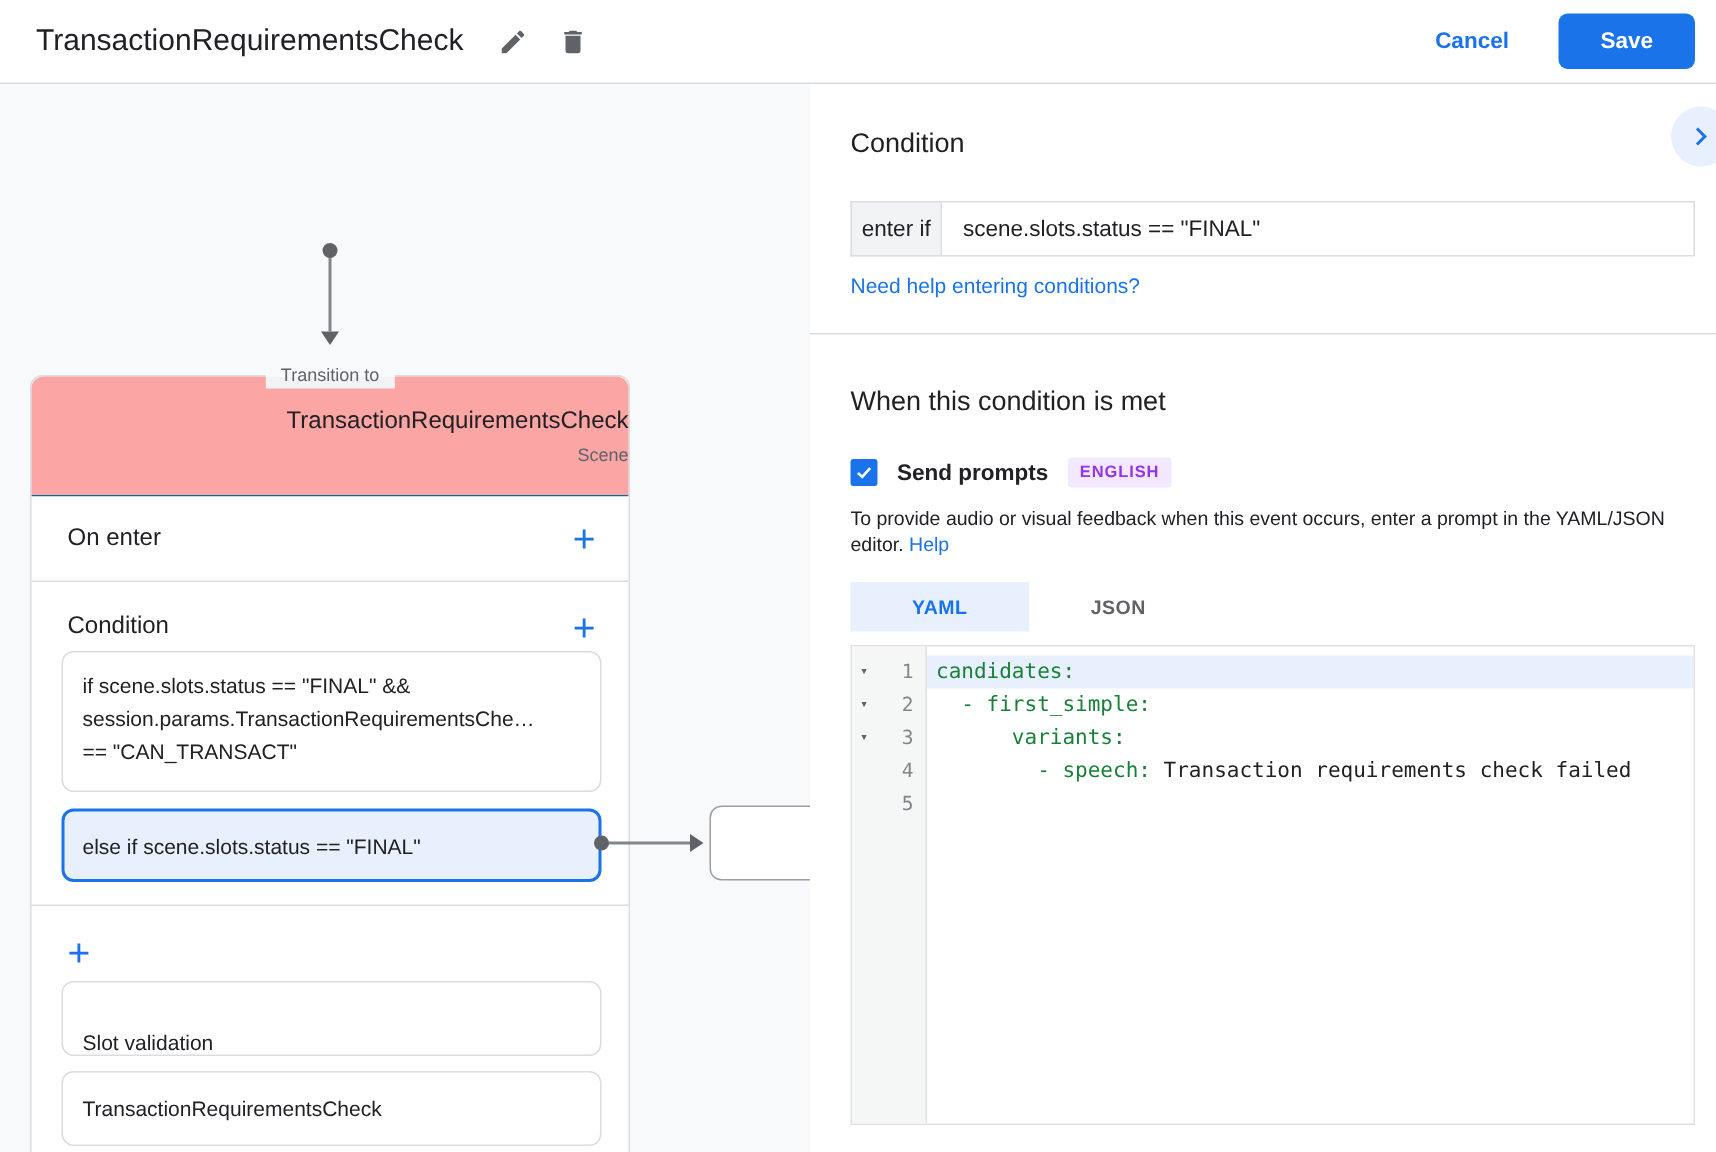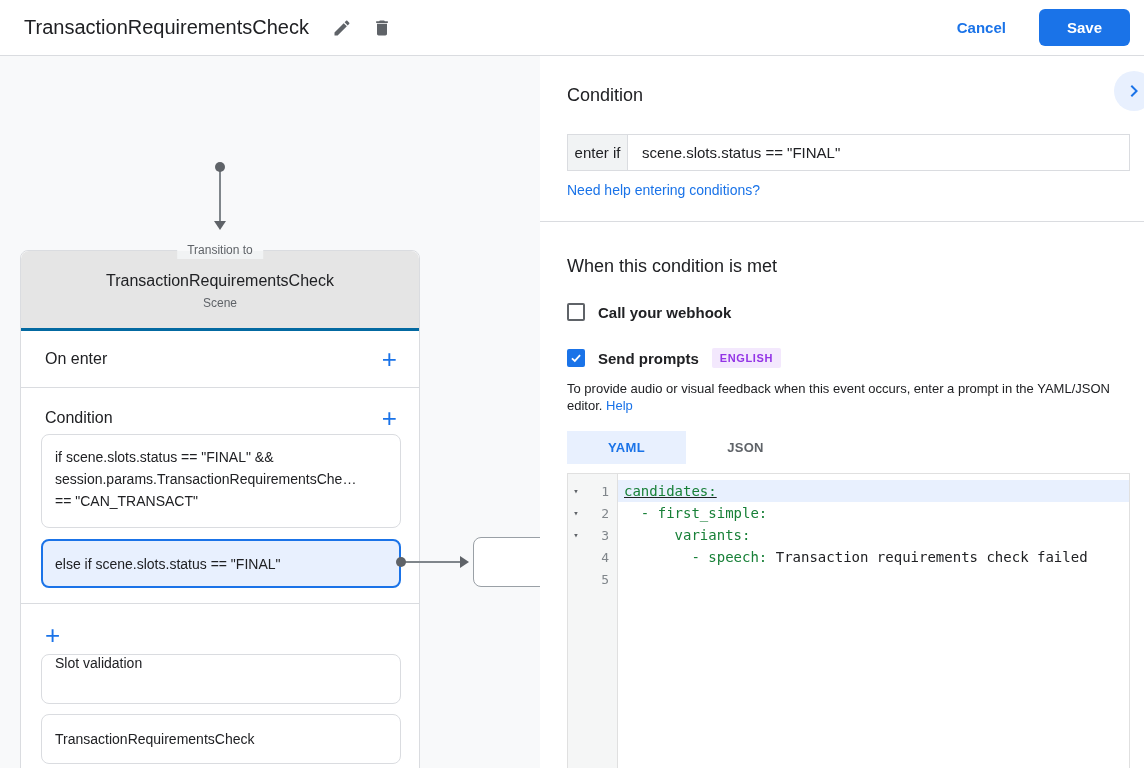"Transition to" .scene-card .card-header { background: #e5e5e5 -> #fca5a5; border-bottom: 3px solid #0369a1 -> 1px solid #0369a1; text-align: center -> right }
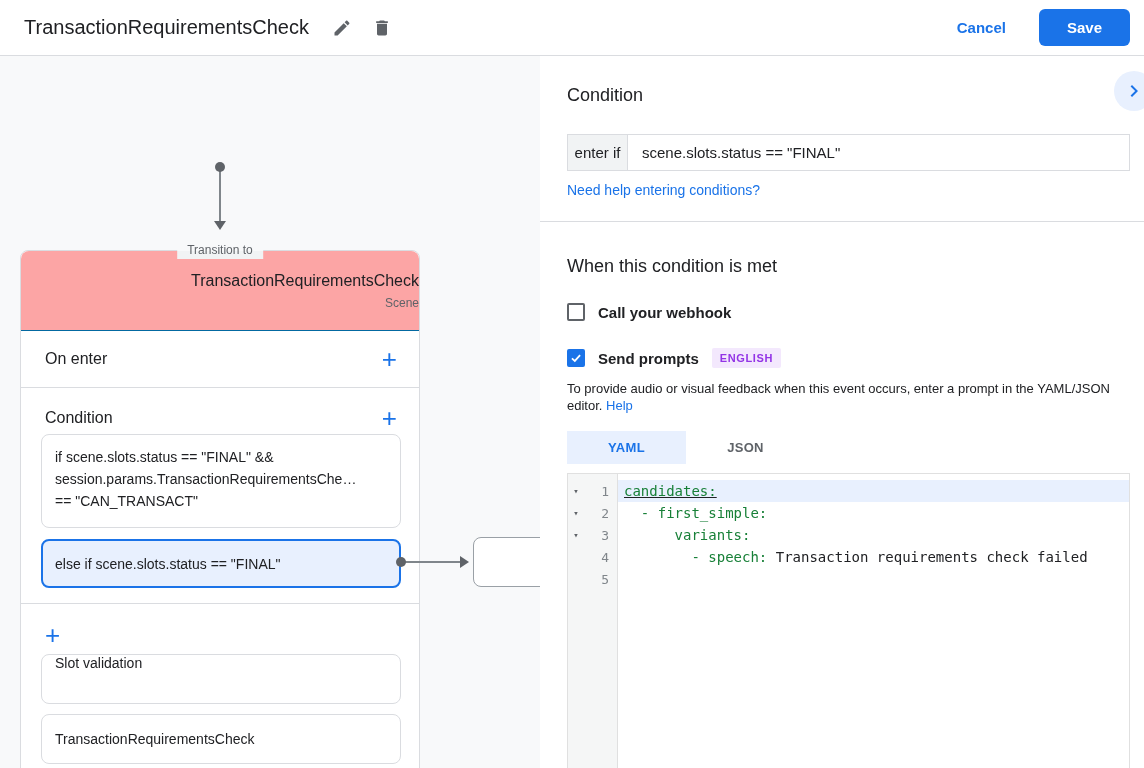"Call your webhook" div.check-row { html: <div> <div></div> <div>Call your webhook</div> </div> -> none }
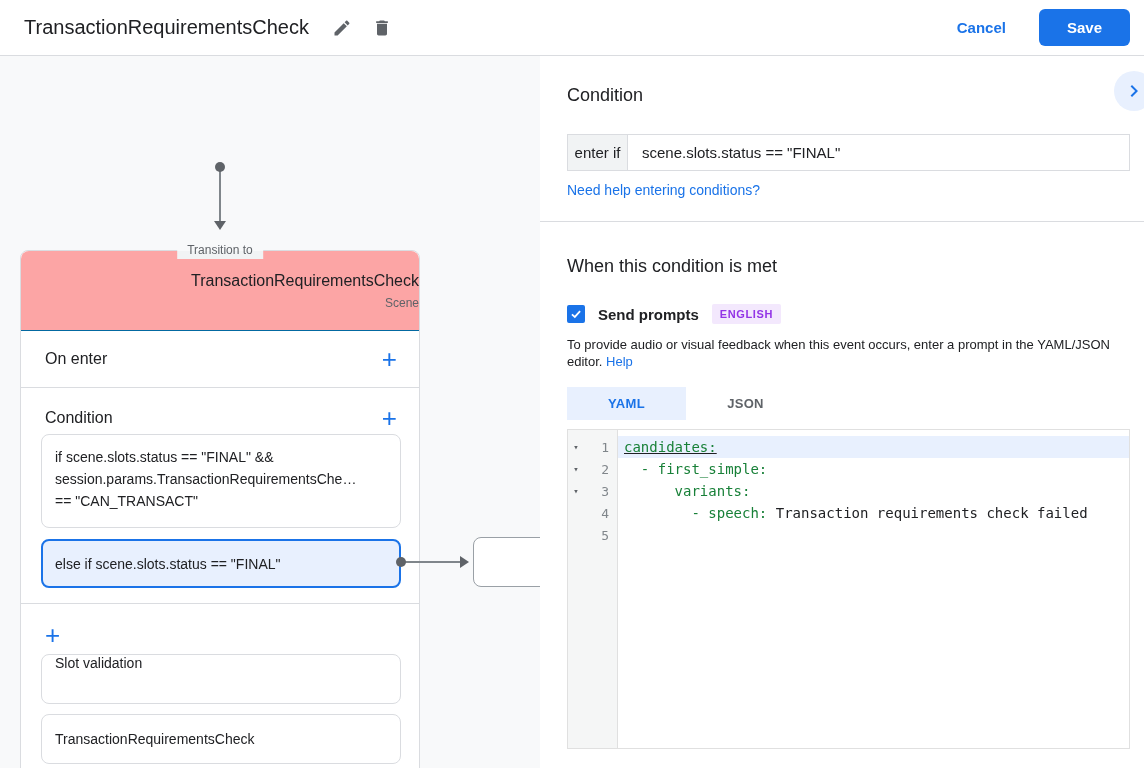"candidates:" .code-line.hl { text-decoration: underline -> none }
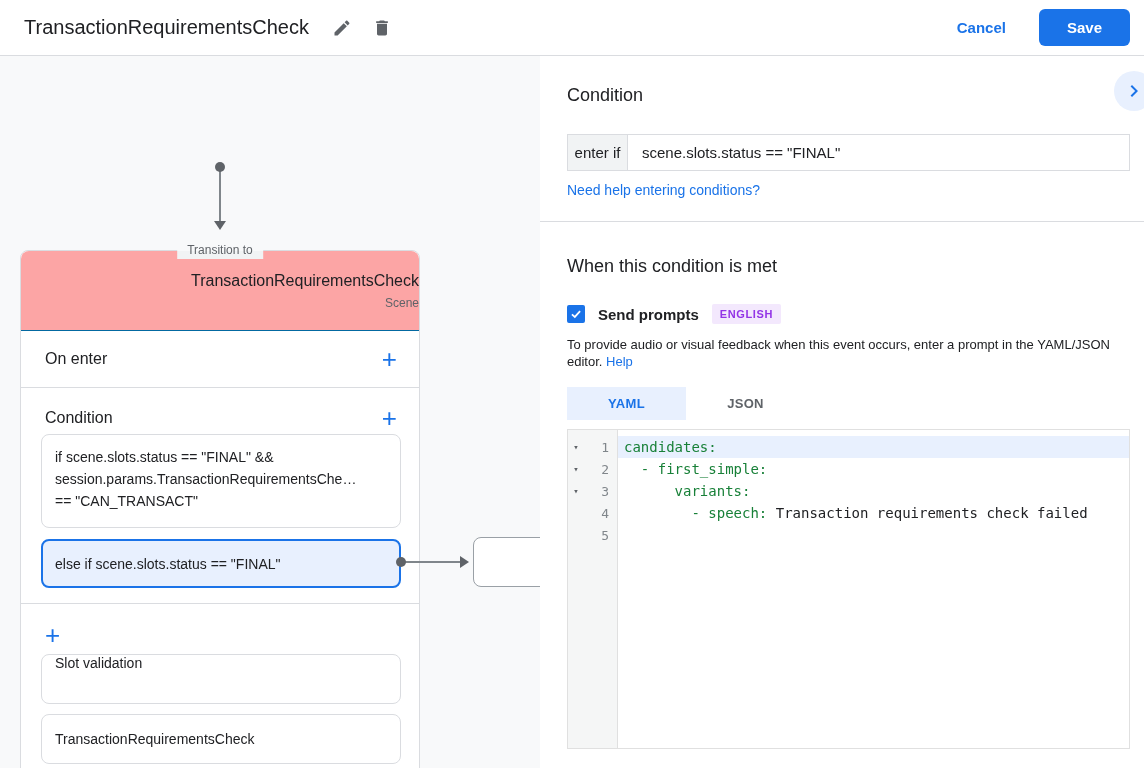"Slot validation" .slot-box-1 { align-items: flex-start -> flex-end }
